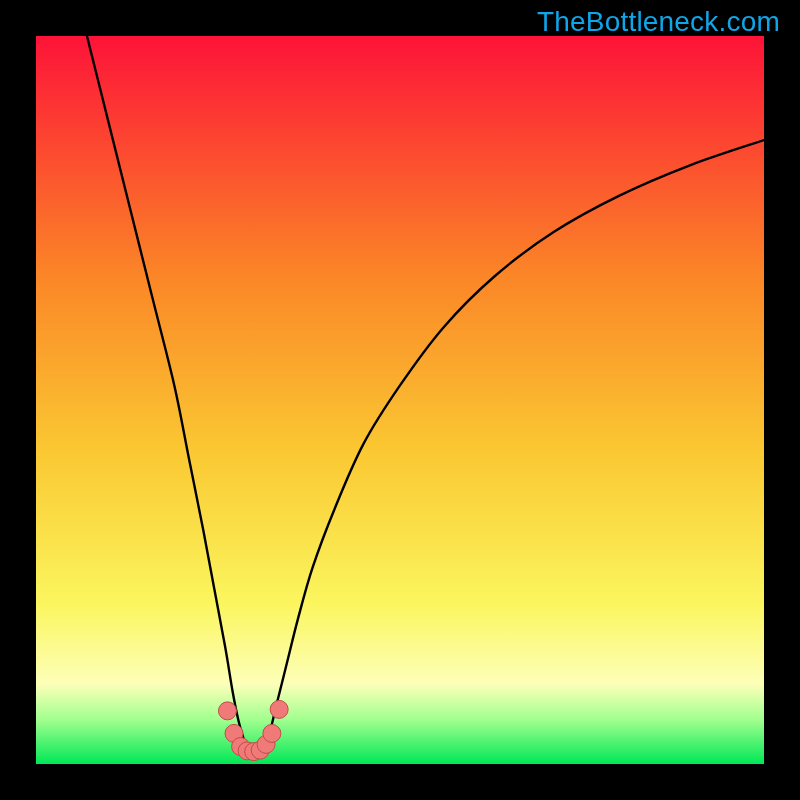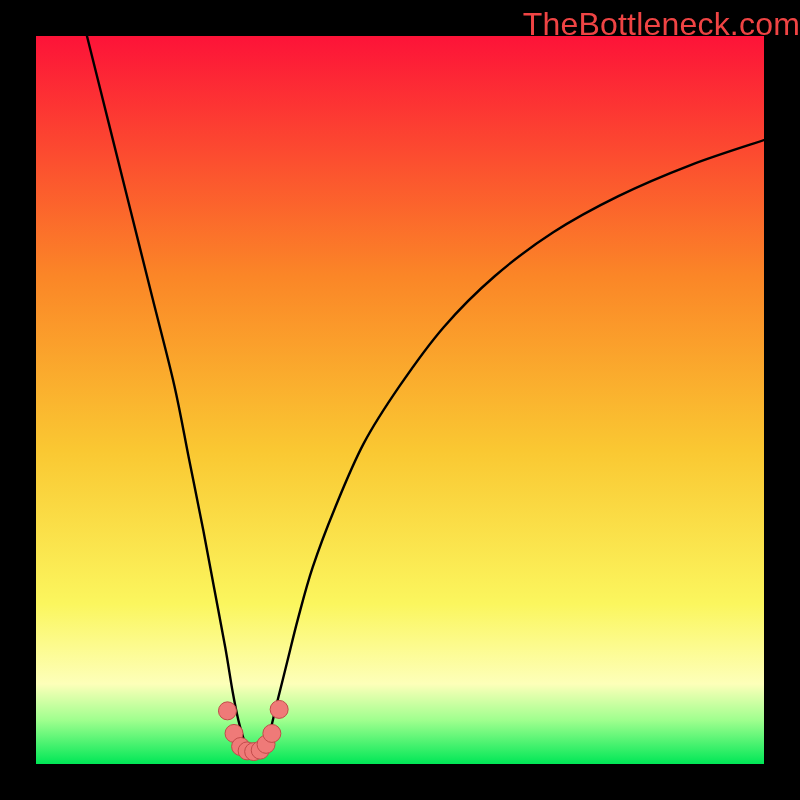"TheBottleneck.com" .watermark { color: #ef4444 -> #0ea5e9; font-size: 32px -> 28px; right: 0 -> 20px }
